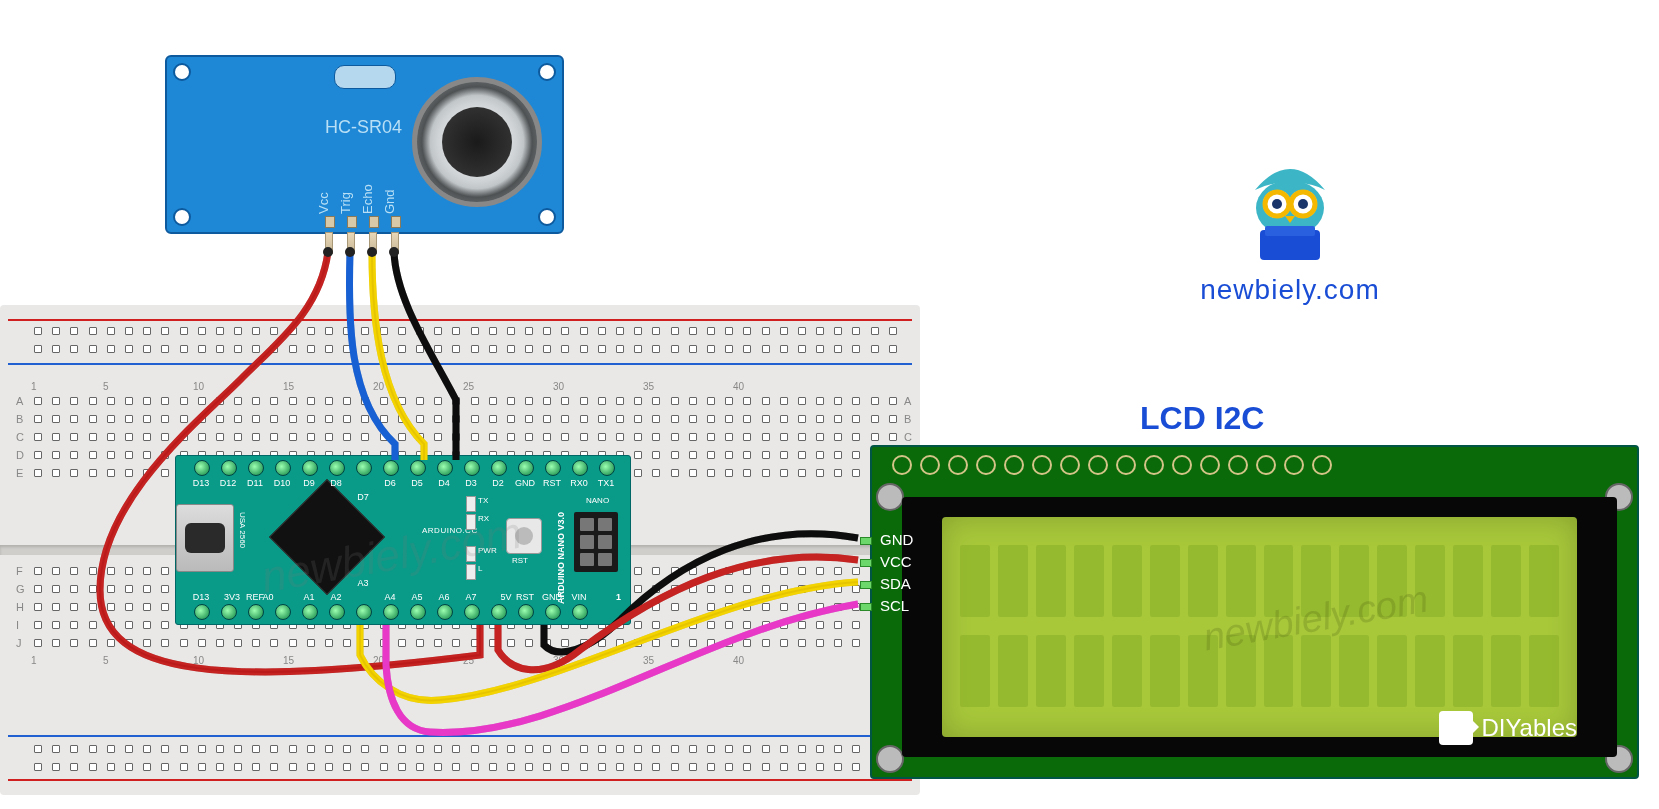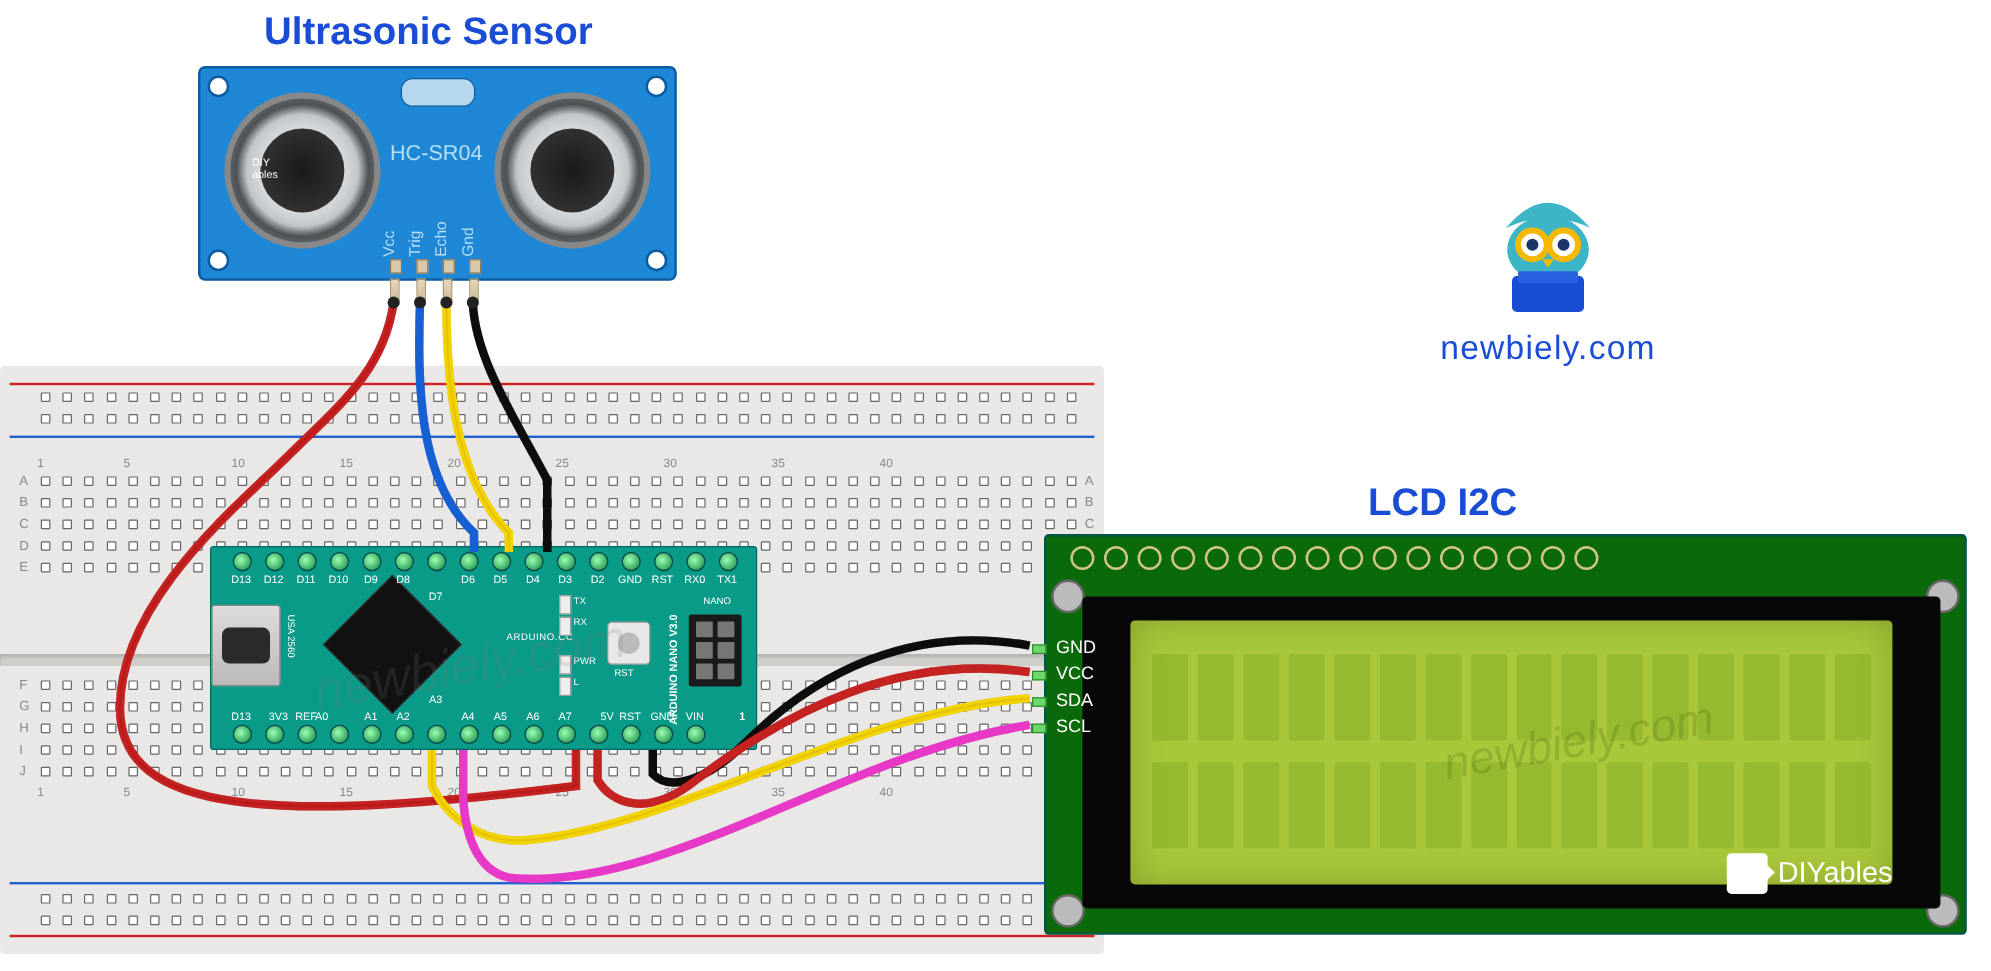"Ultrasonic Sensor" div.title { html: <div>Ultrasonic Sensor</div> -> none }
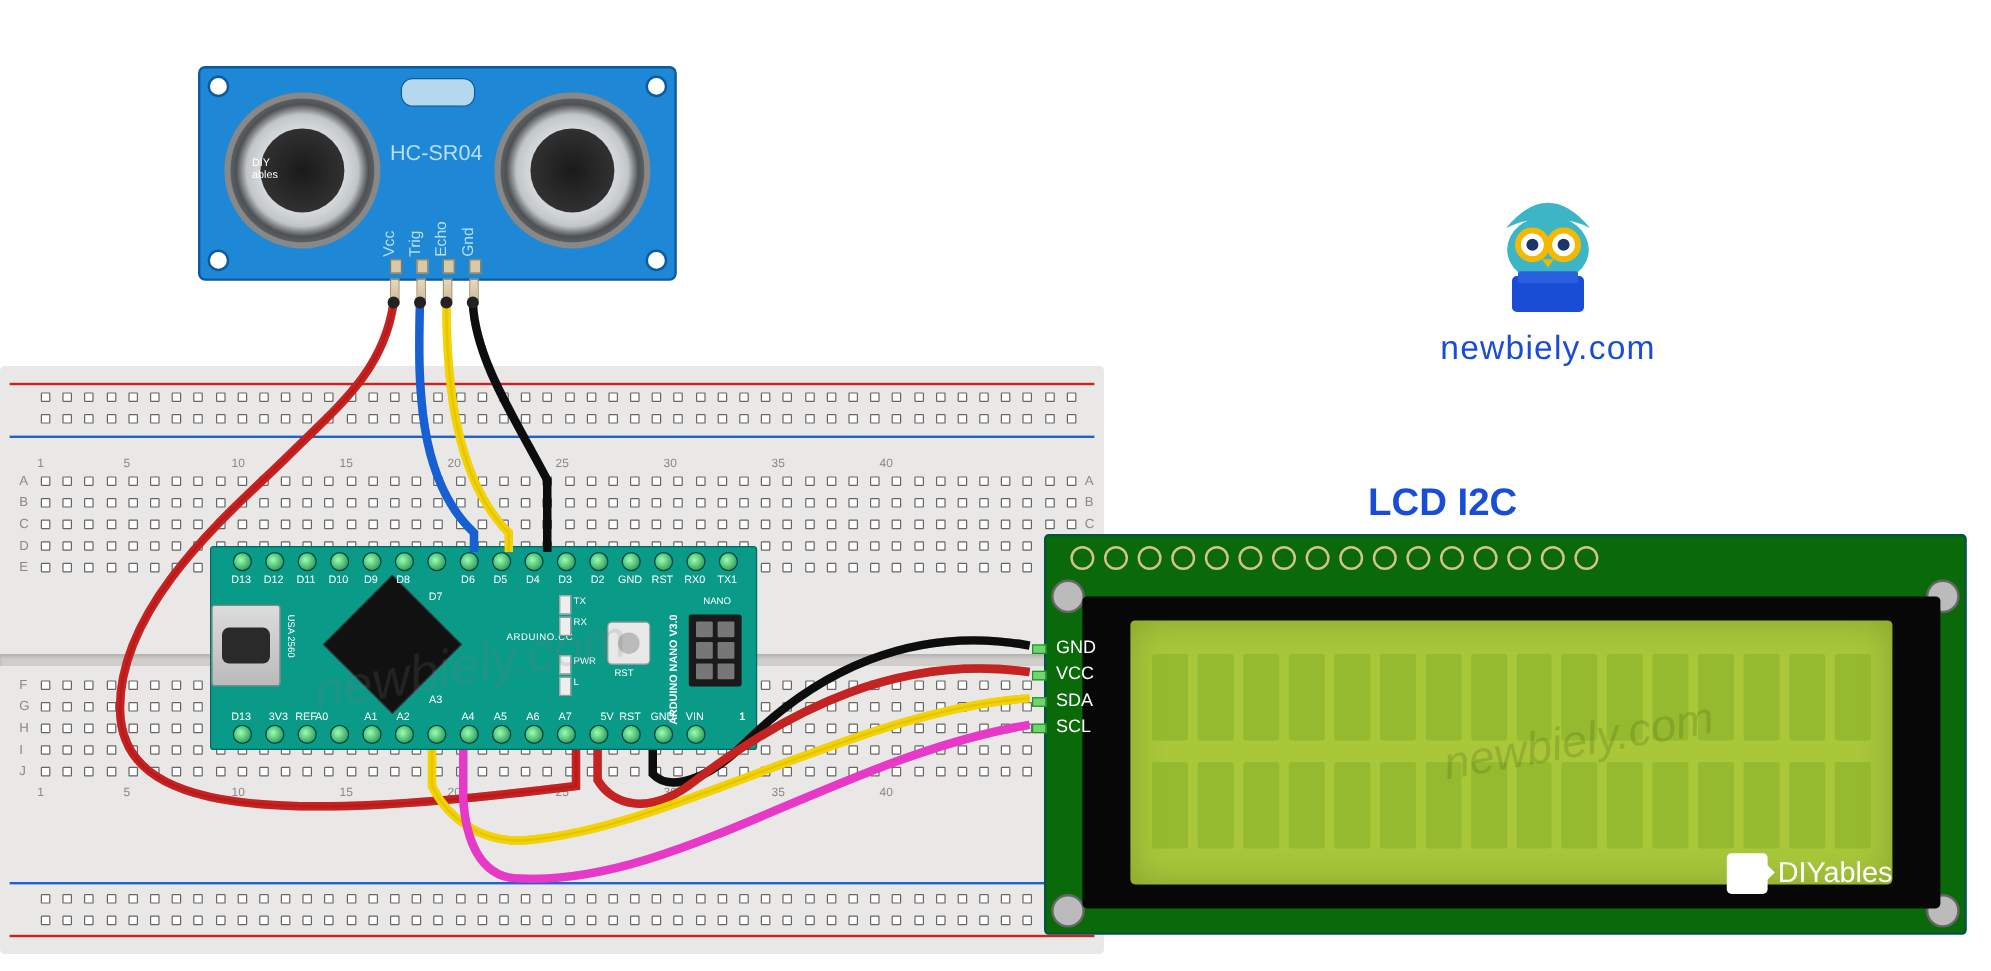"DIY" div.us-tx { html: <div> <div>DIY<br>ables</div> </div> -> none }
